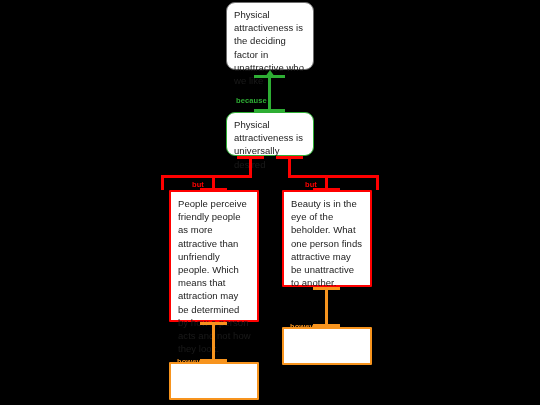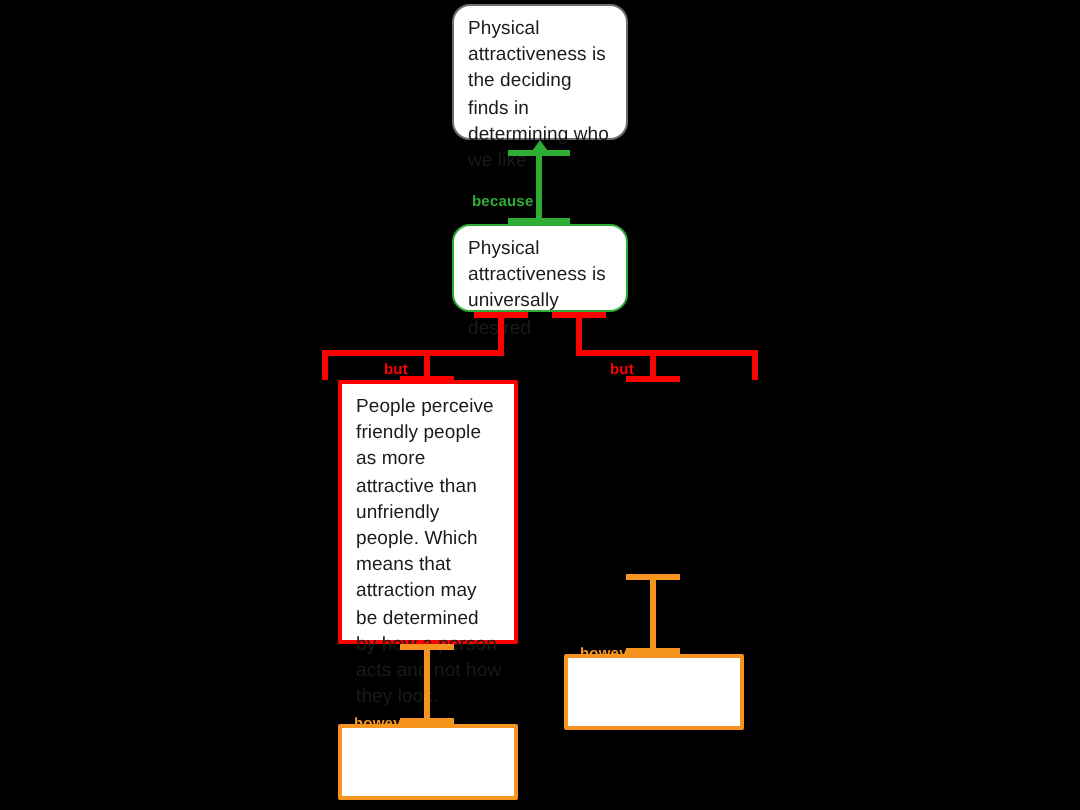"Physical attractiveness is the deciding" div.node { text: finds in determining -> factor in unattractive }
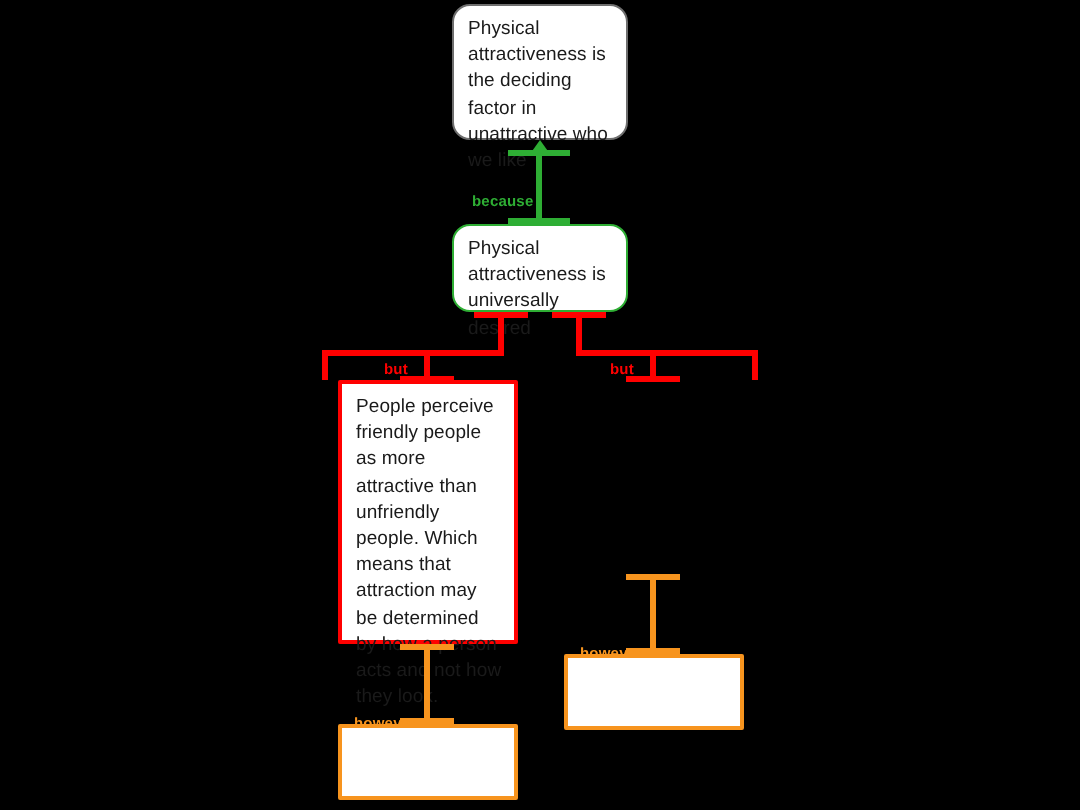"Beauty is in the eye" div.node { html: none -> <div>Beauty is in the eye of the beholder. What one person finds attractive may be unattractive to another.</div> }
